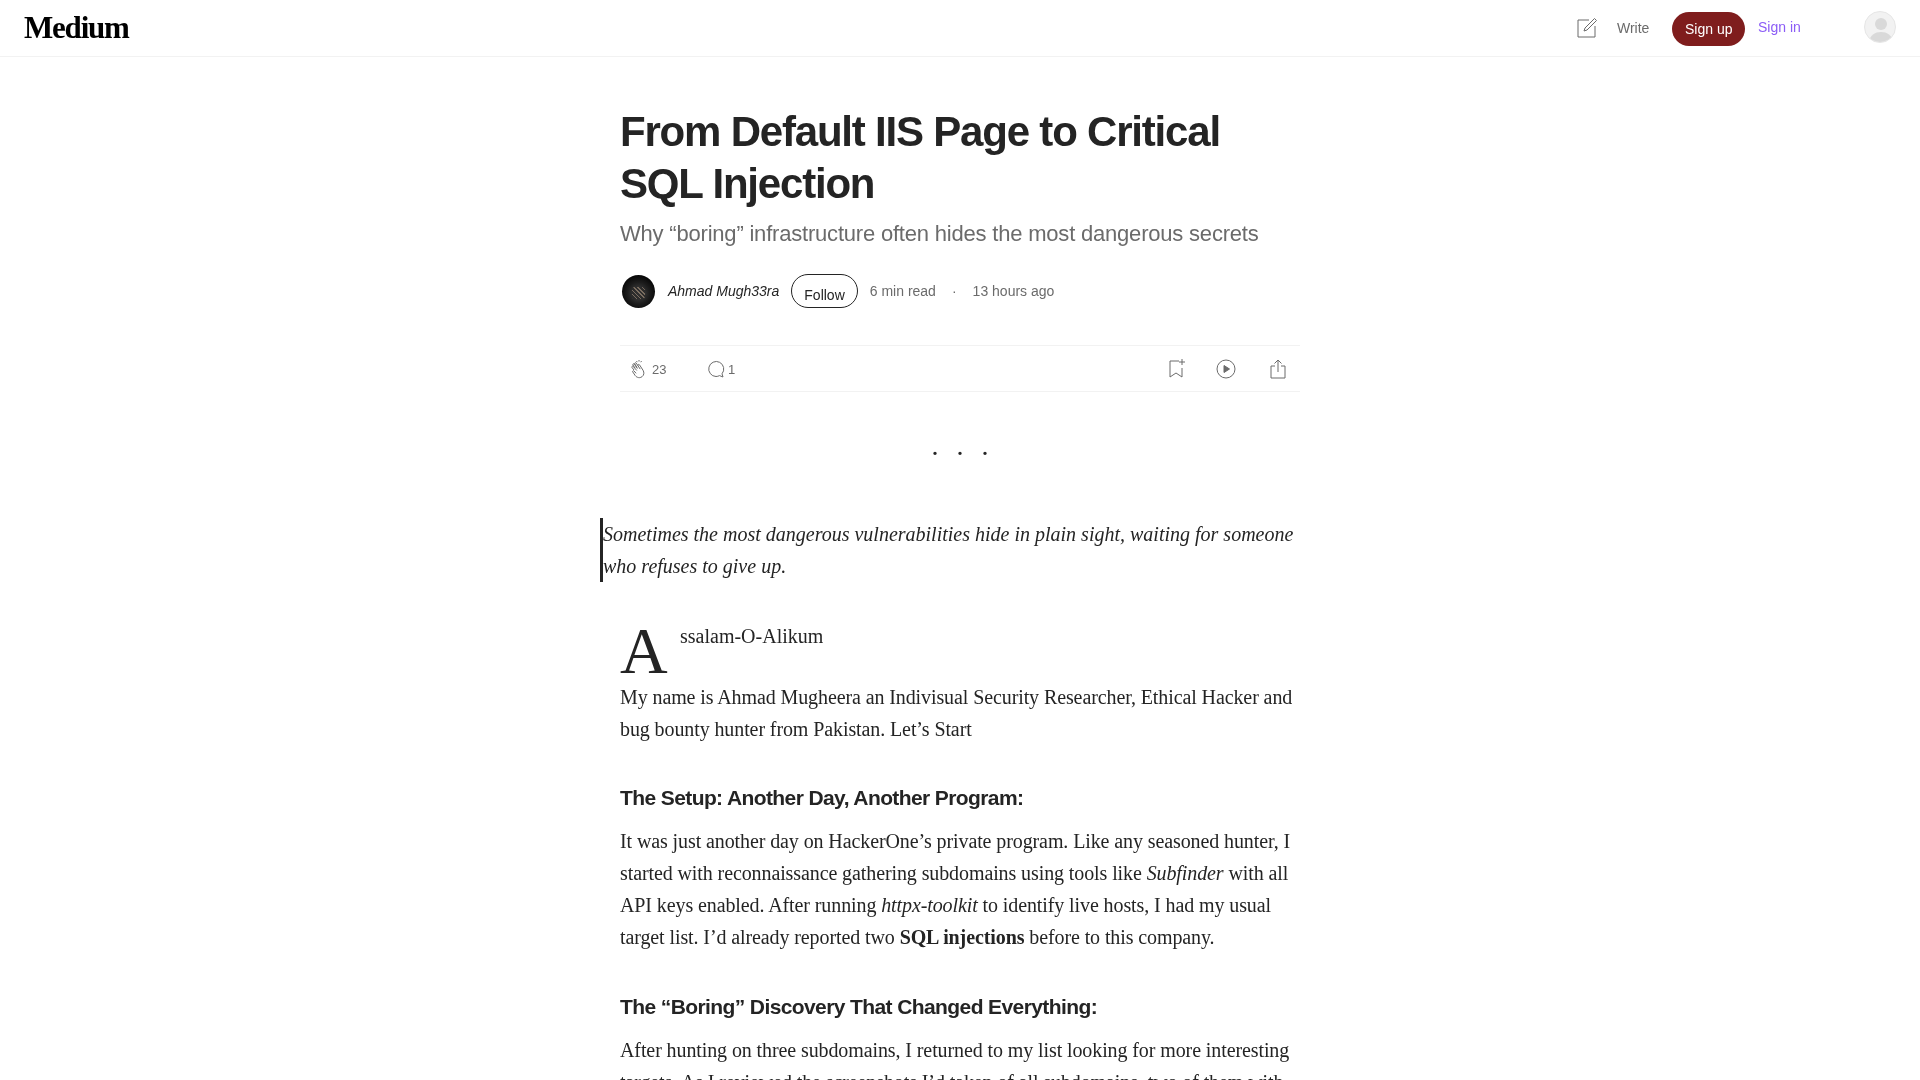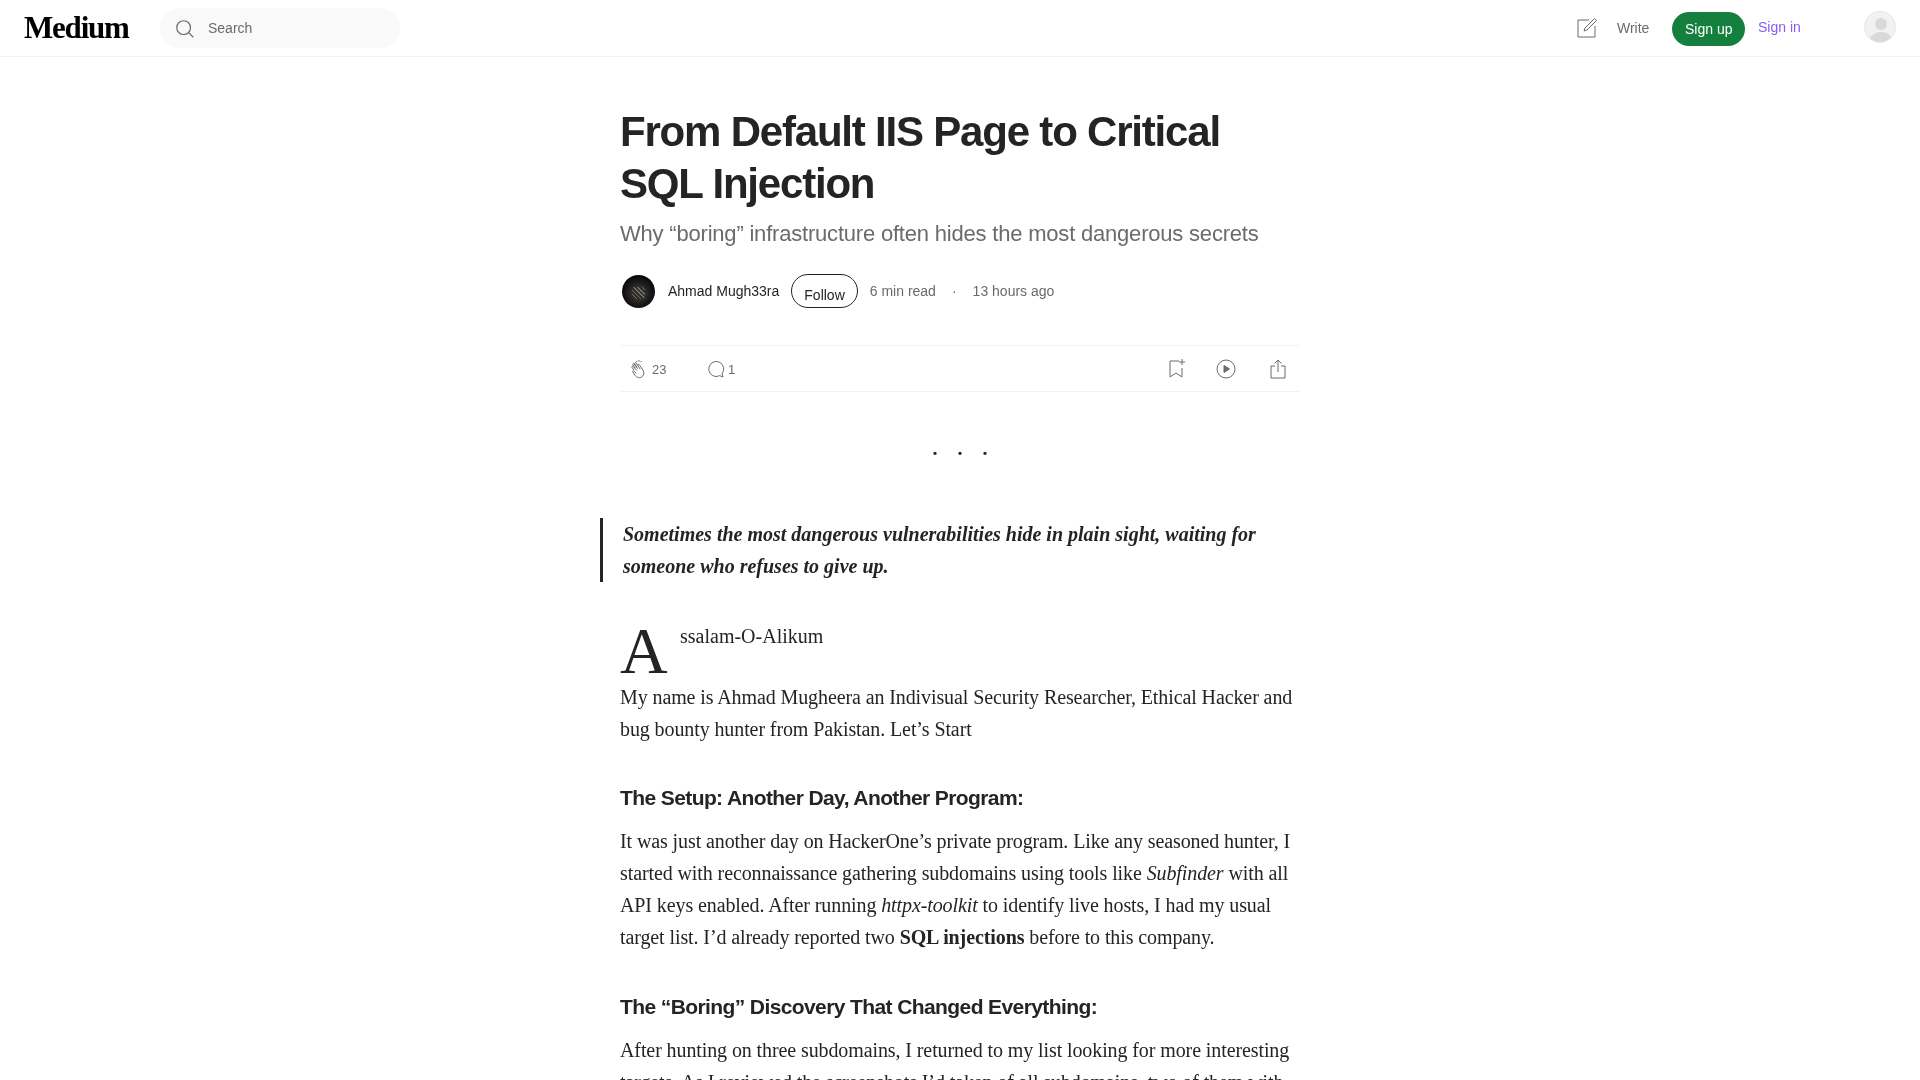"Search" div.search { html: <div> <svg> <circle></circle> <line></line> </svg> <input> </div> -> none }
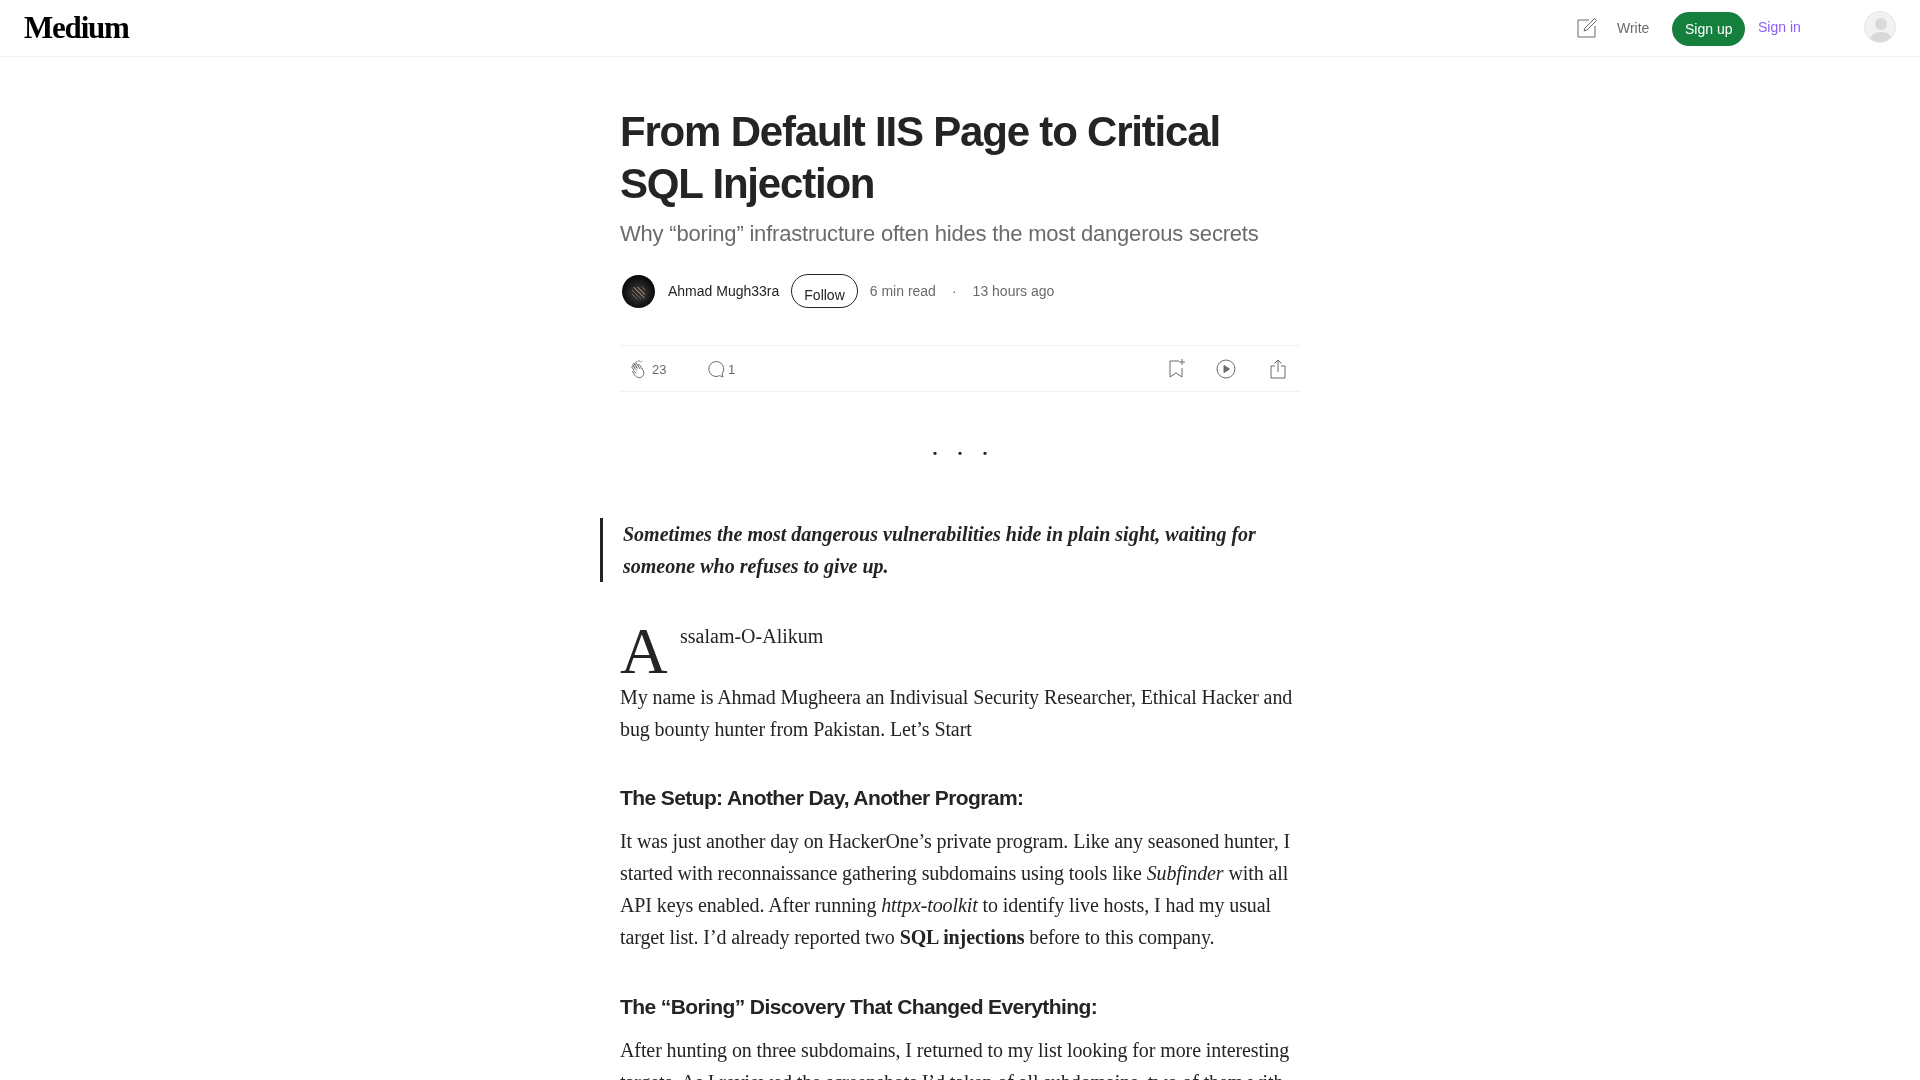"Sign up" .signup { background: #15803d -> #7f1d1d }
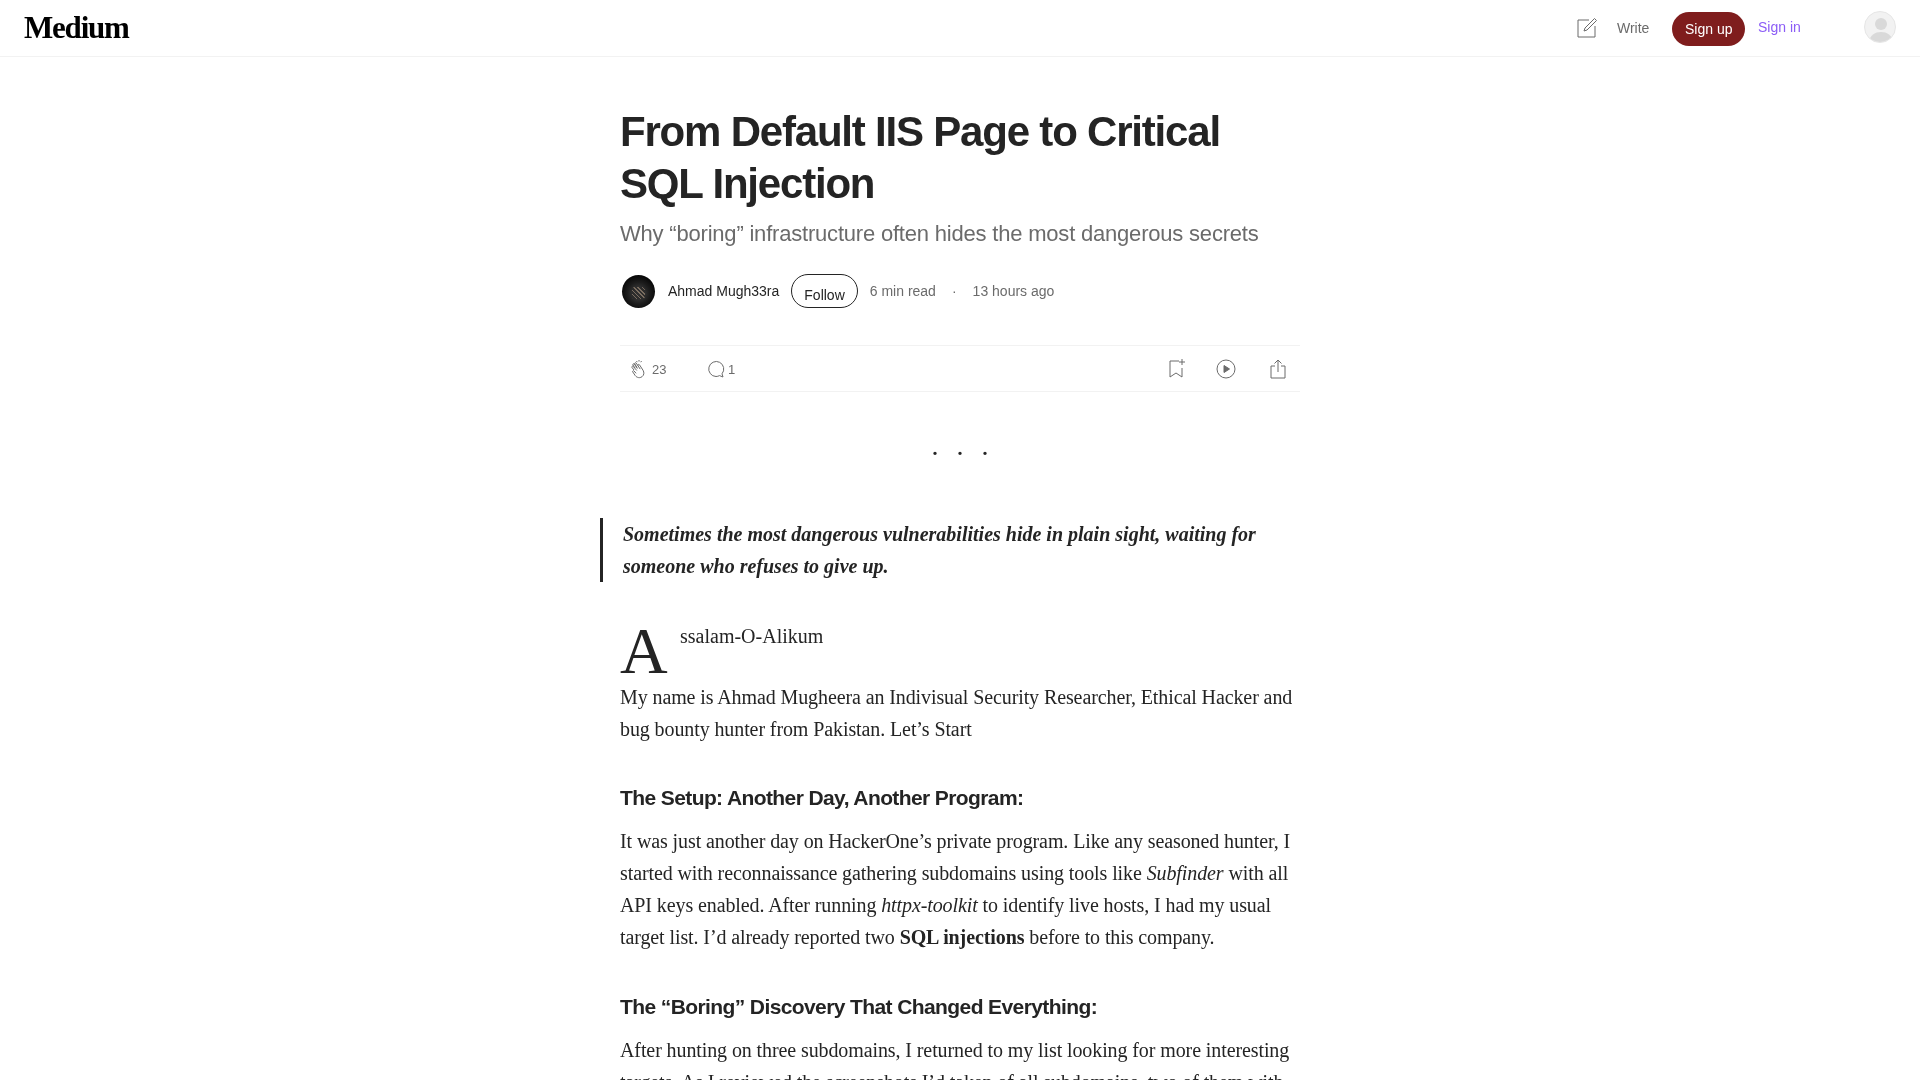"Ahmad Mugh33ra" .author-name { font-style: none -> italic }
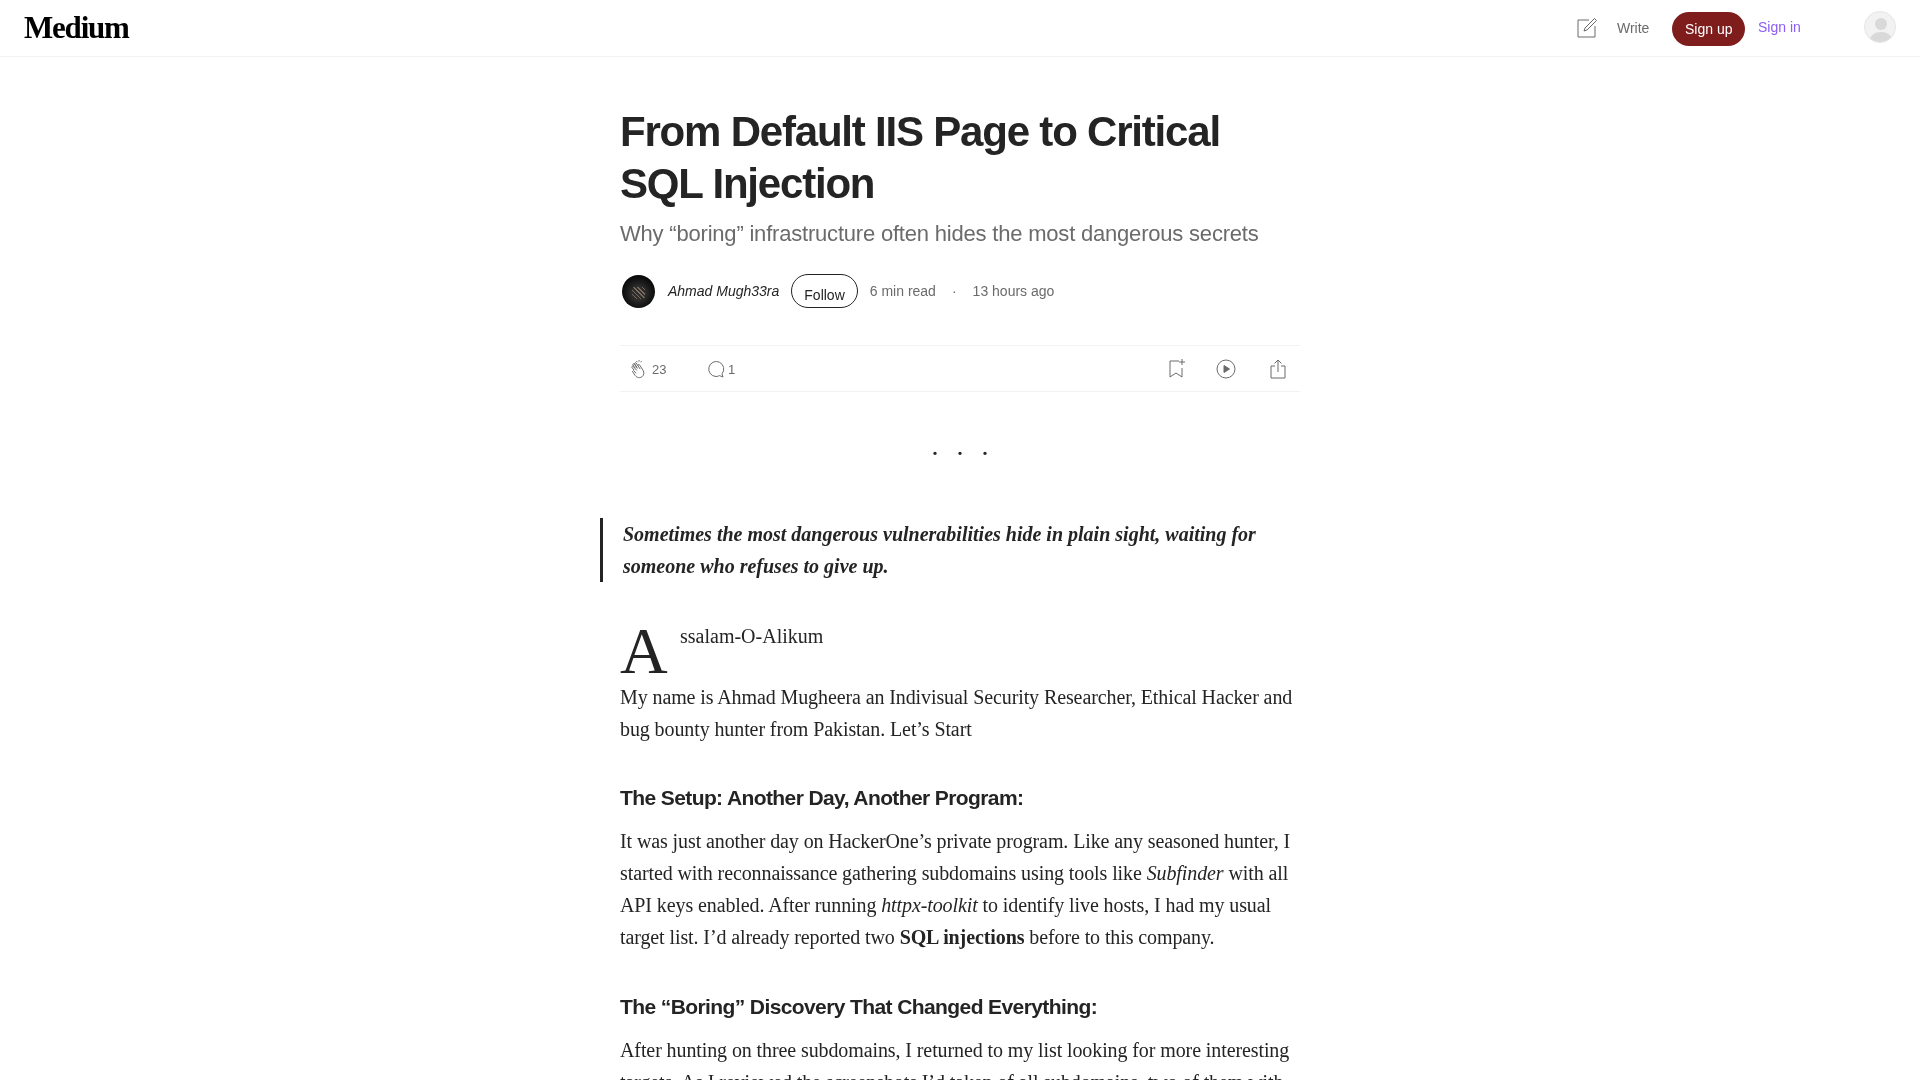"Sometimes the most dangerous" .quote { font-weight: bold -> none; padding-left: 20px -> none }
